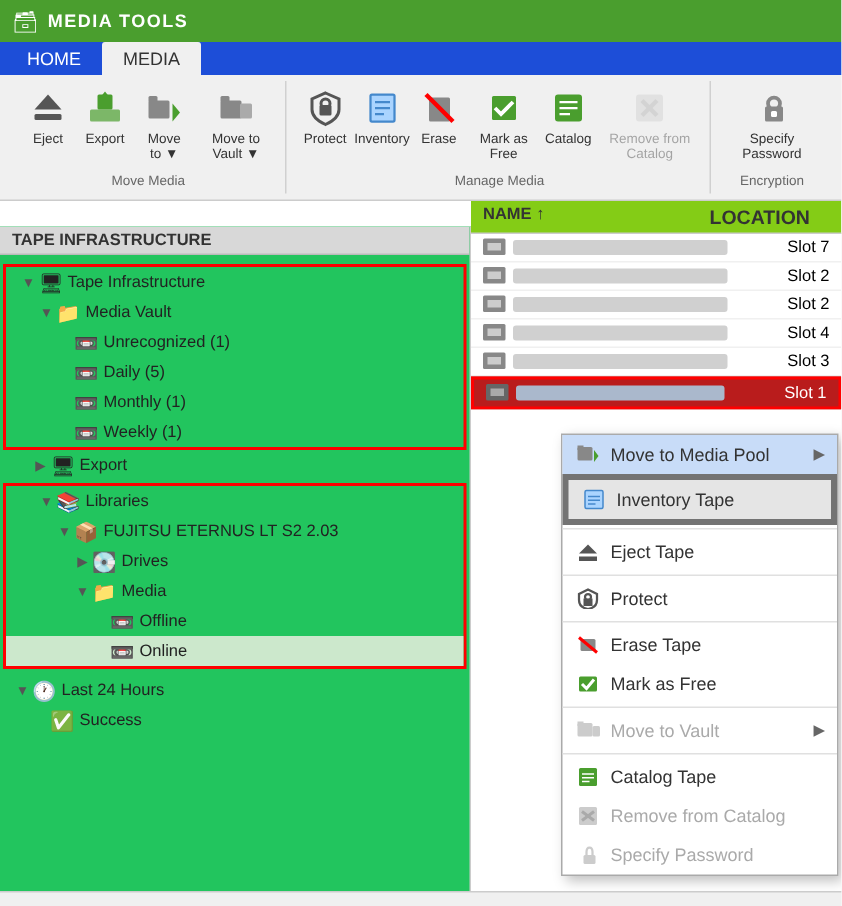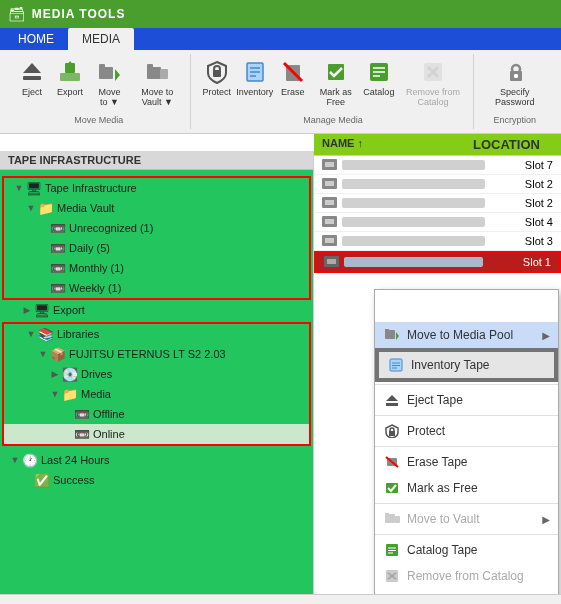"Move to Media Pool" .move-to-pool-highlighted { margin-top: 32px -> none }
